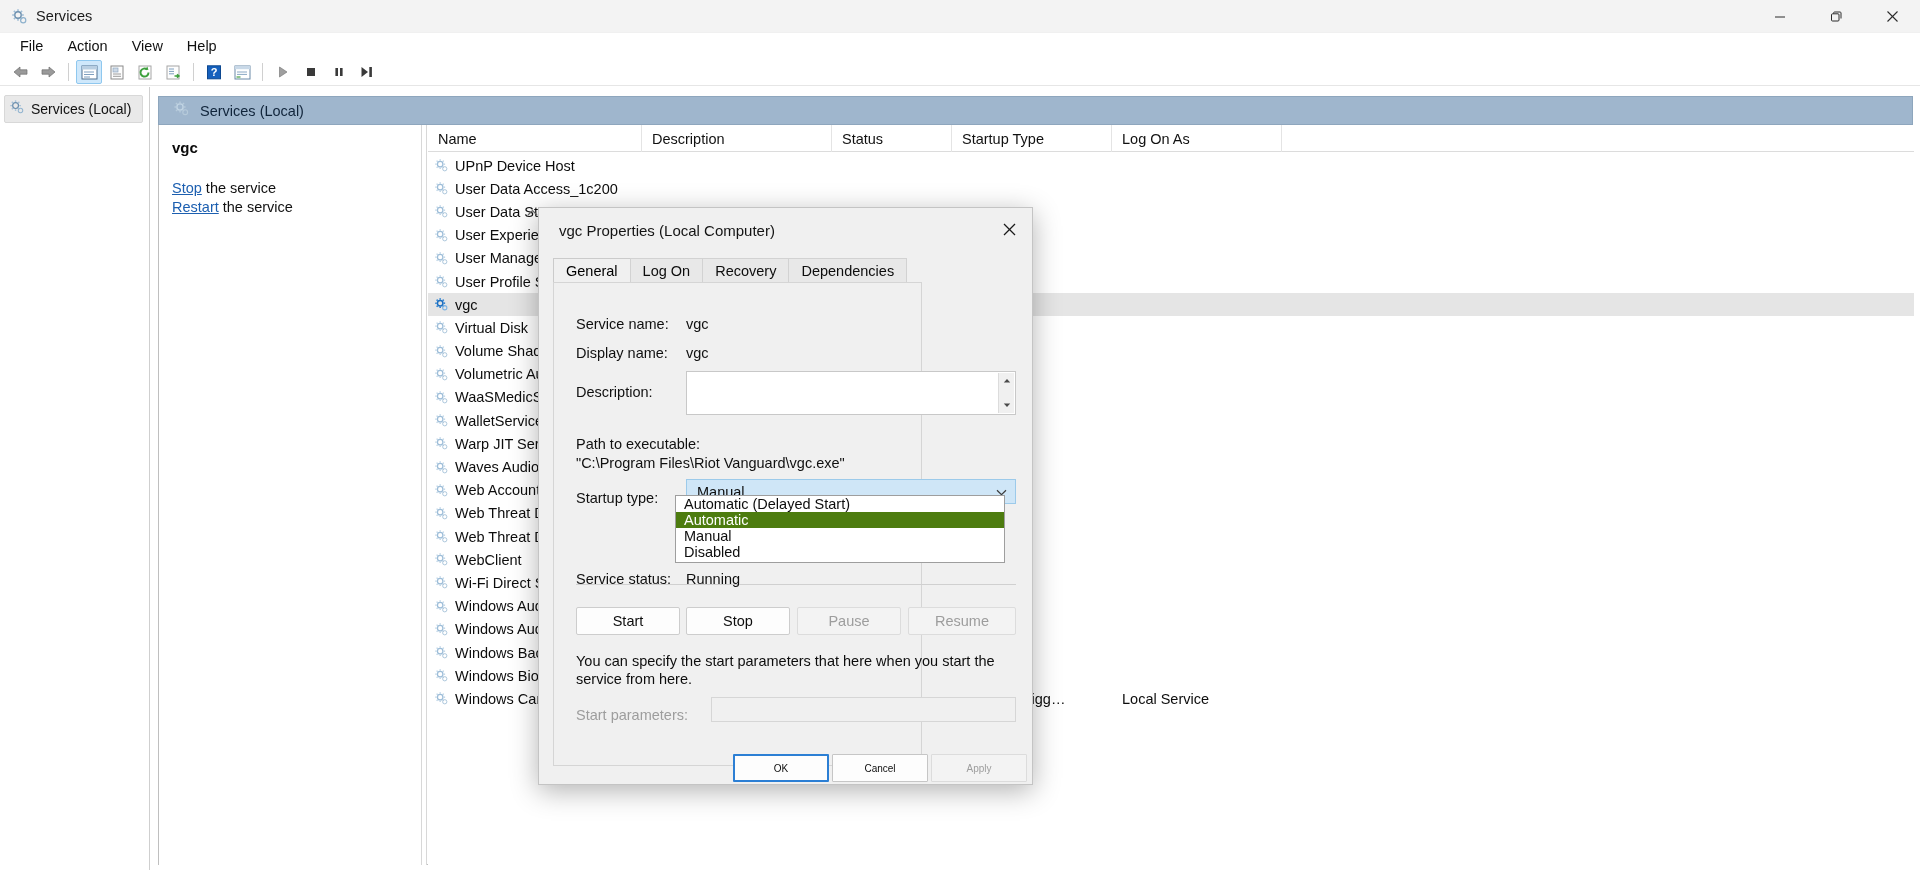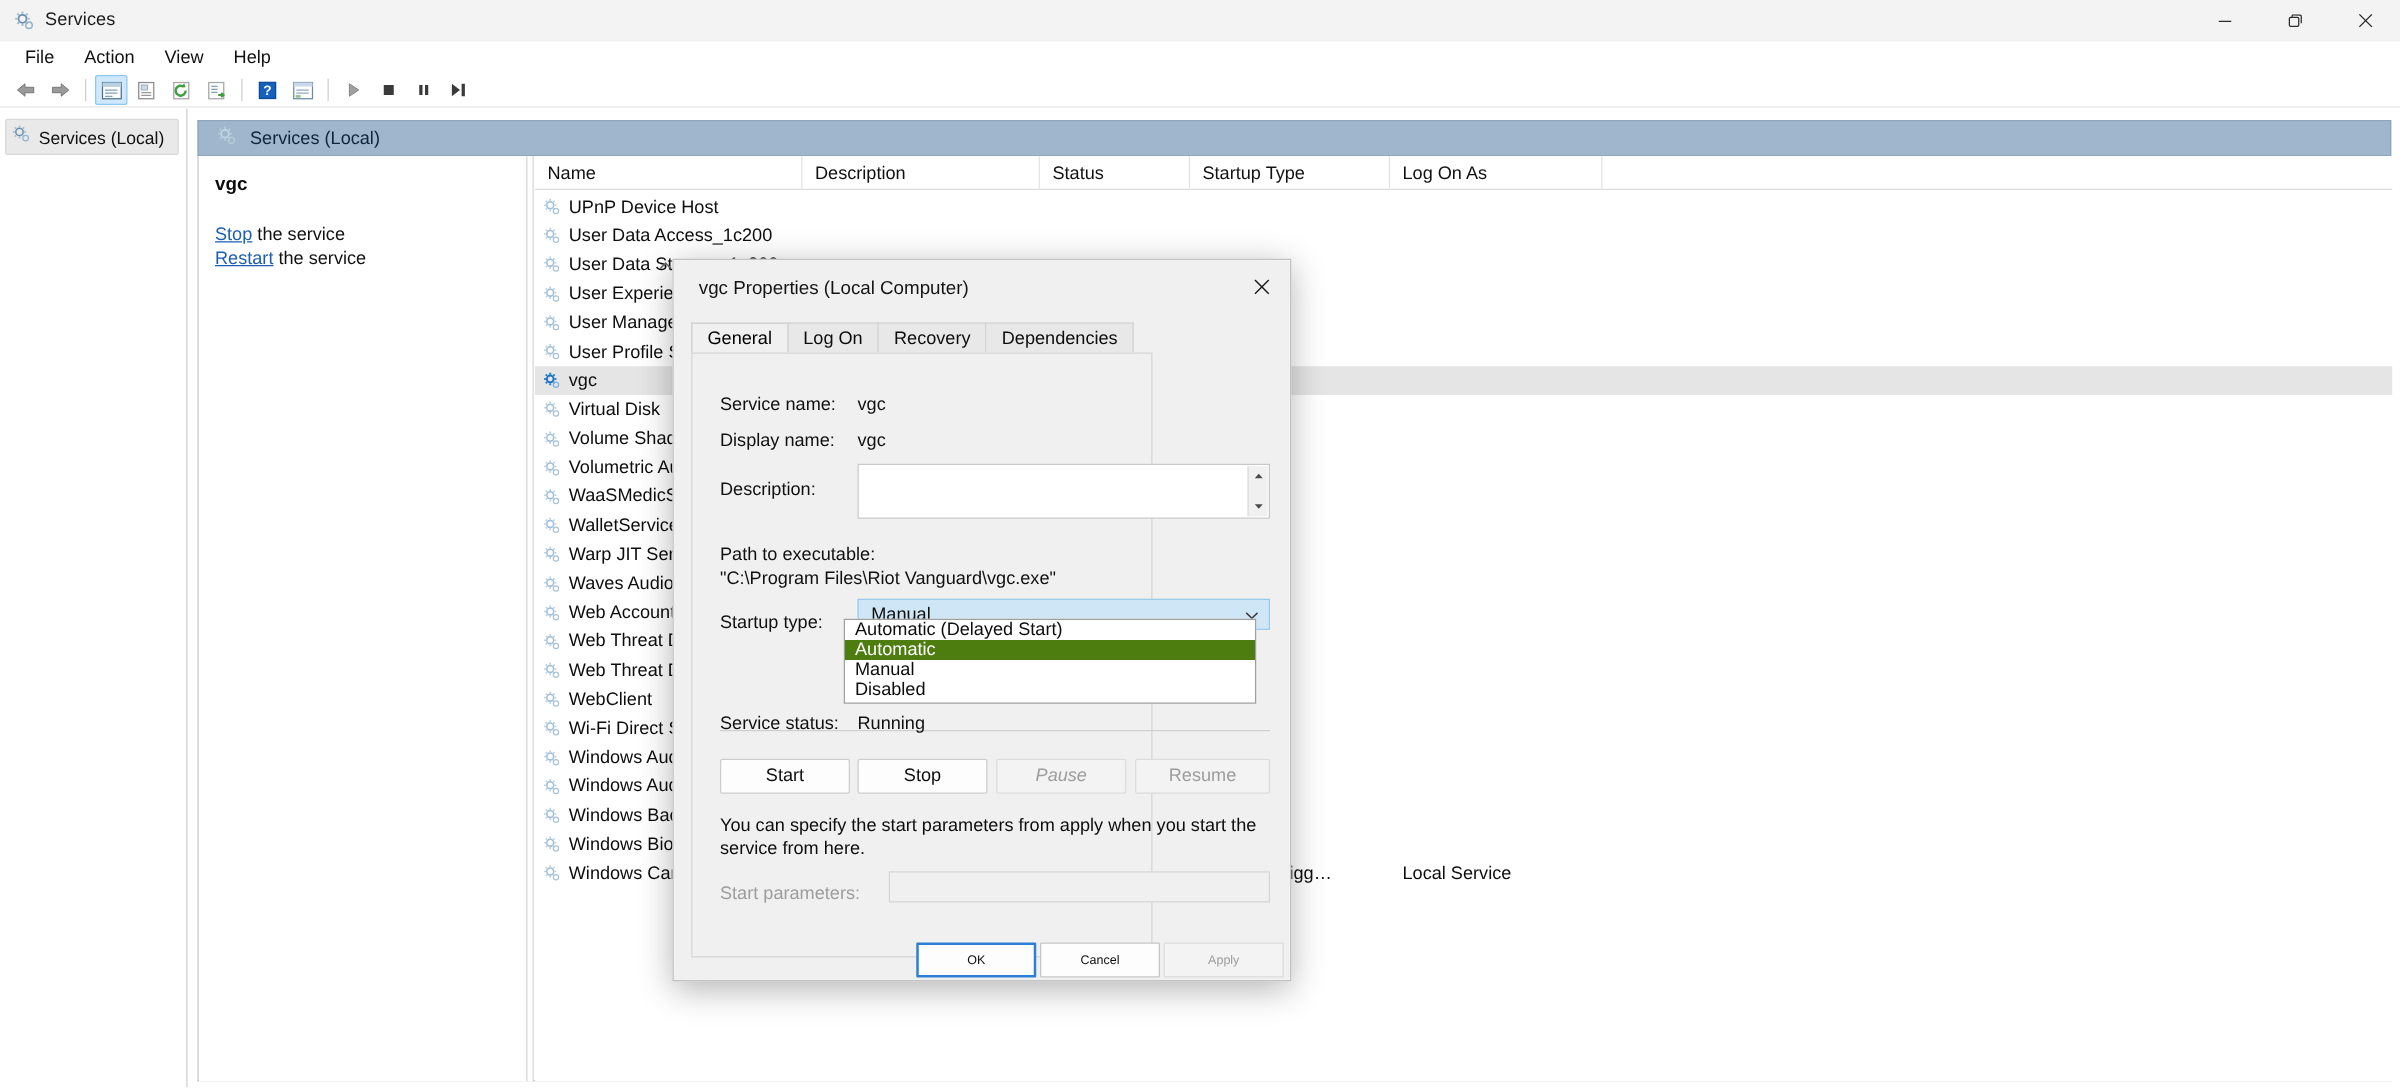"Pause" div.abtn { font-style: italic -> none }
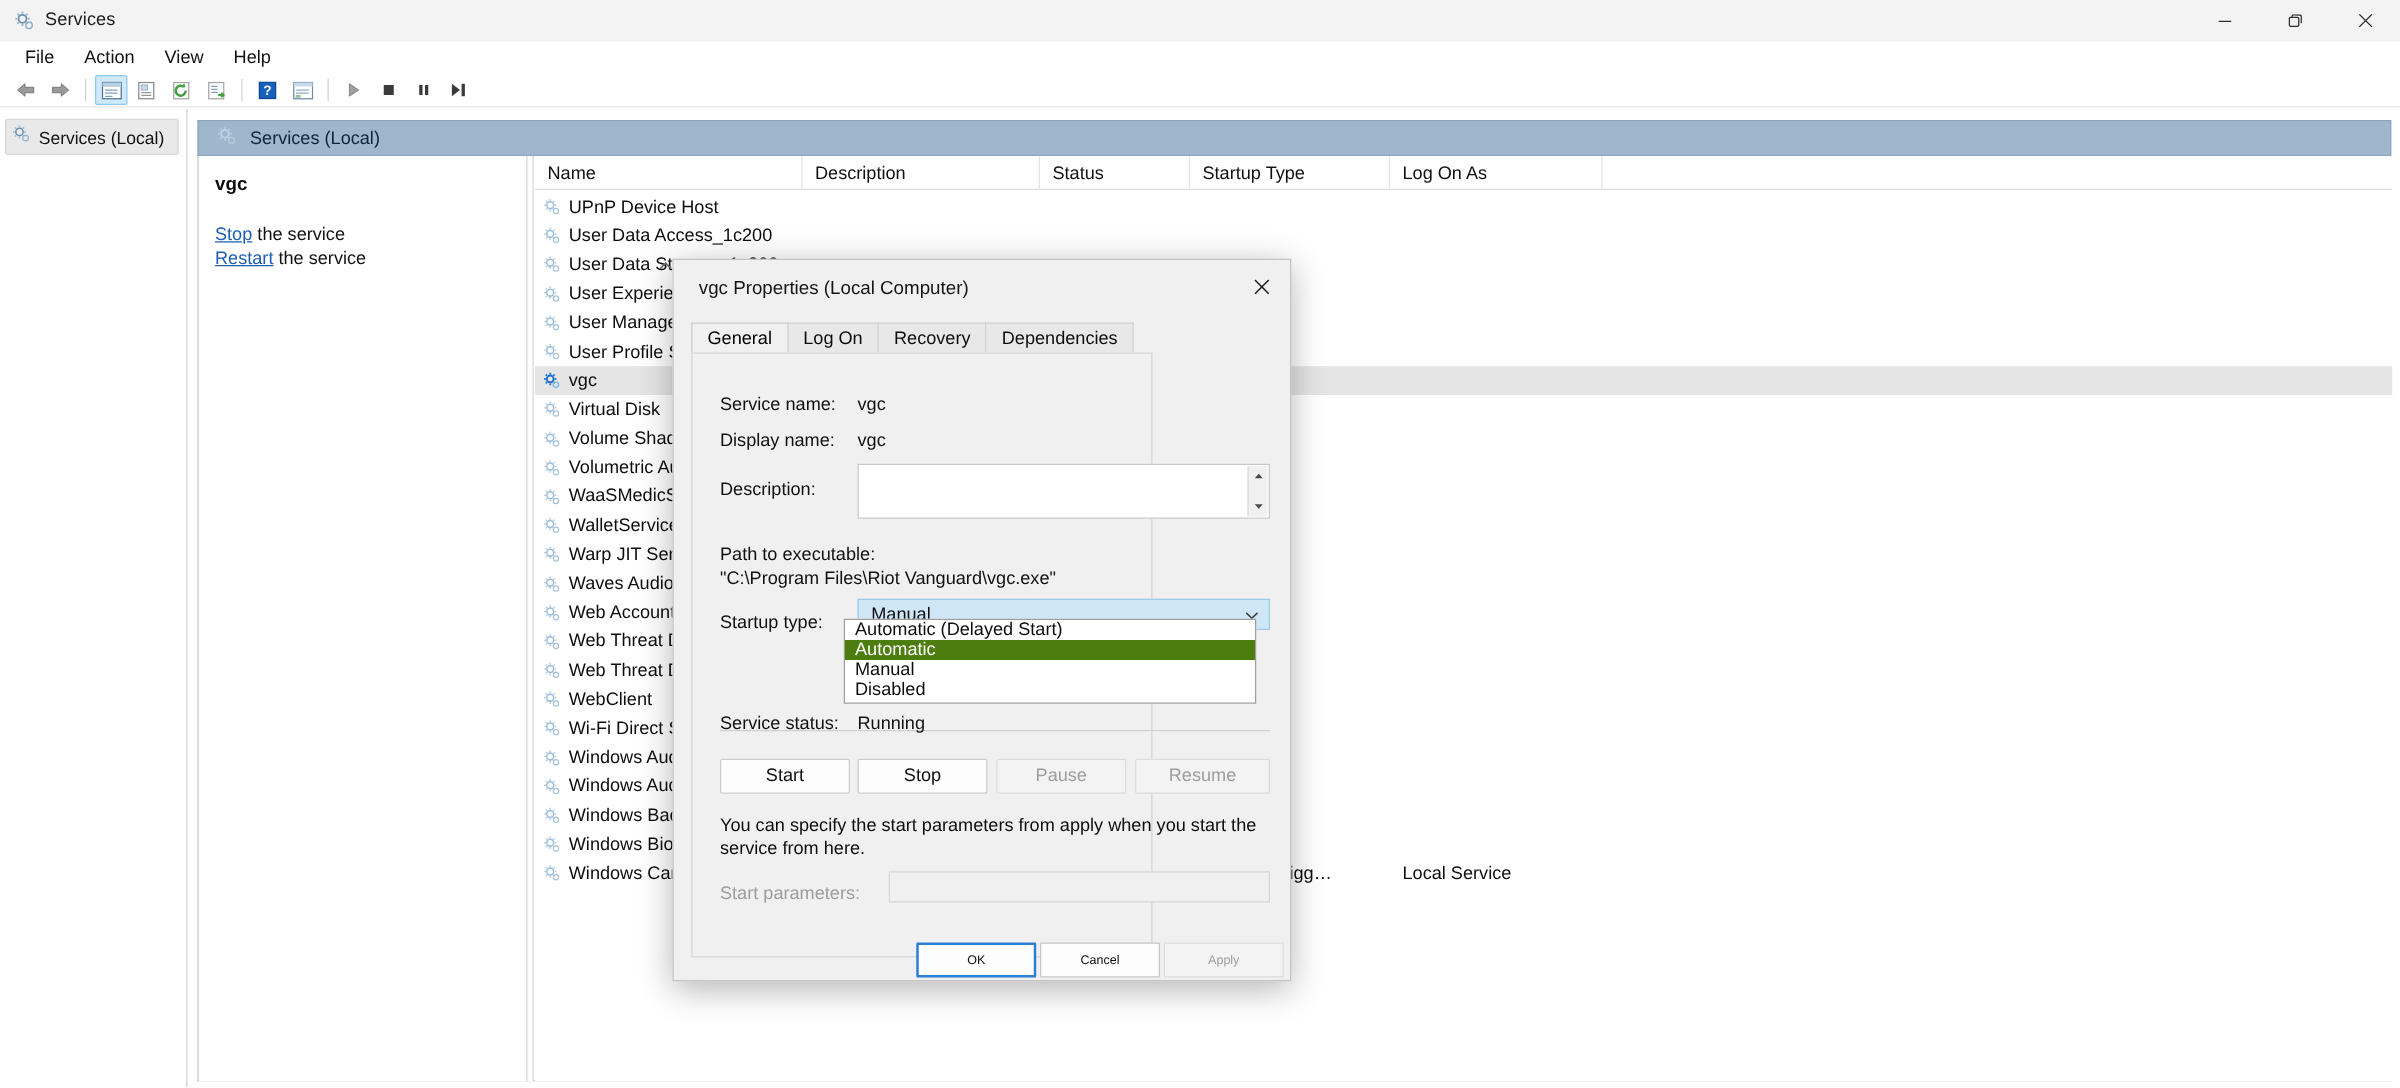"You can specify the start" div.helptext { text: from apply -> that here }
